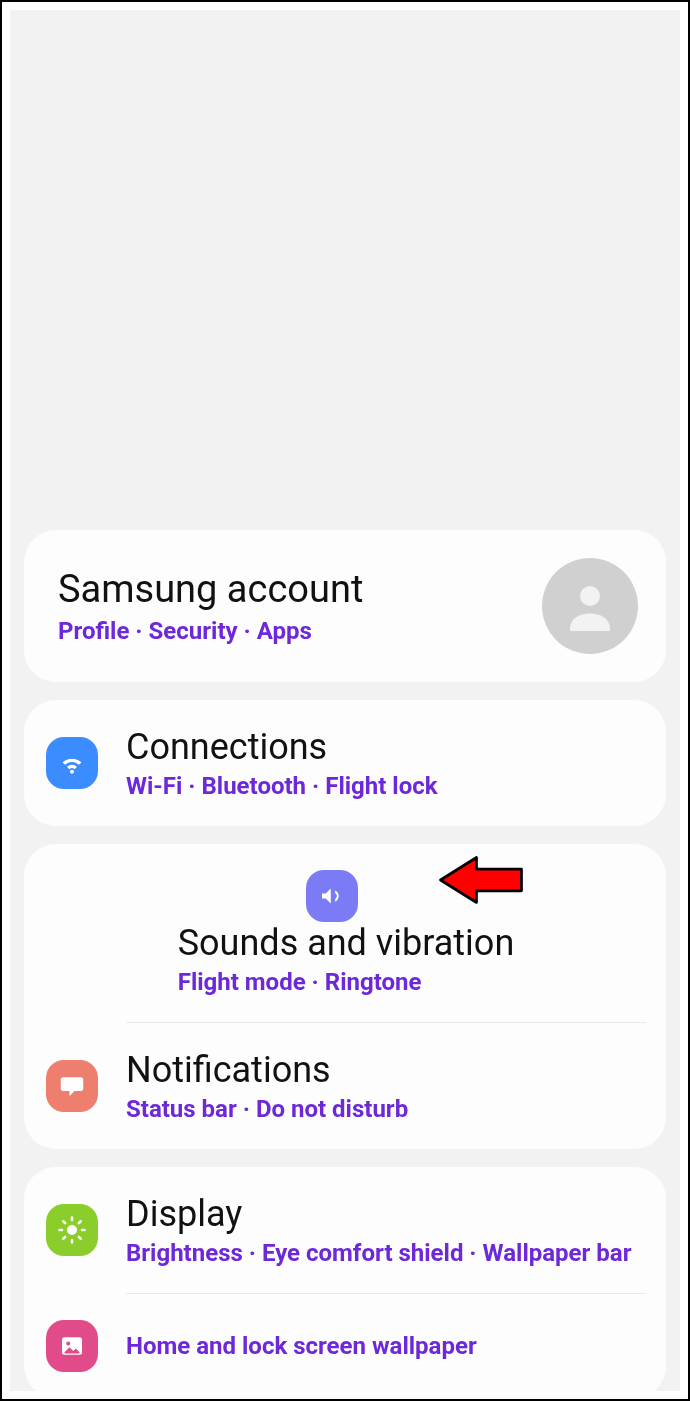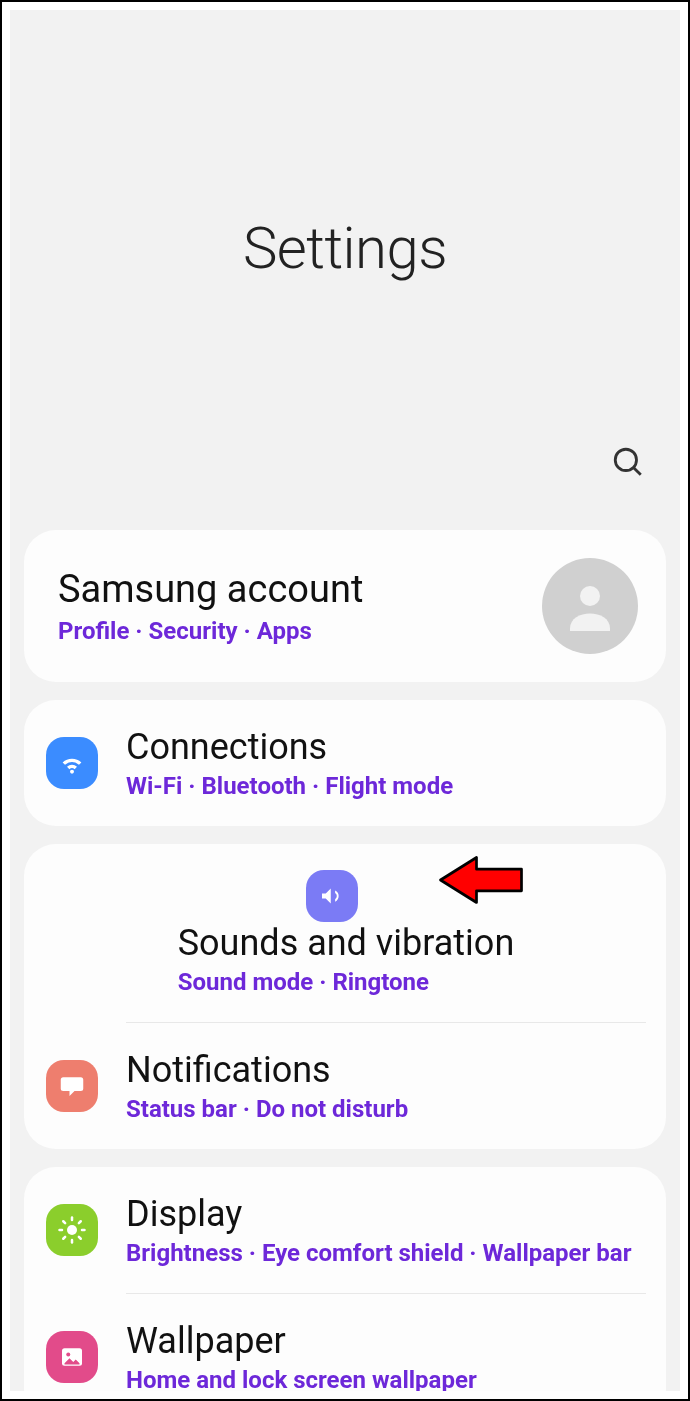"Settings" div.header { html: <div> <div>Settings</div> <button> <svg> <circle></circle> <line></line> </svg> </button> </div> -> none }
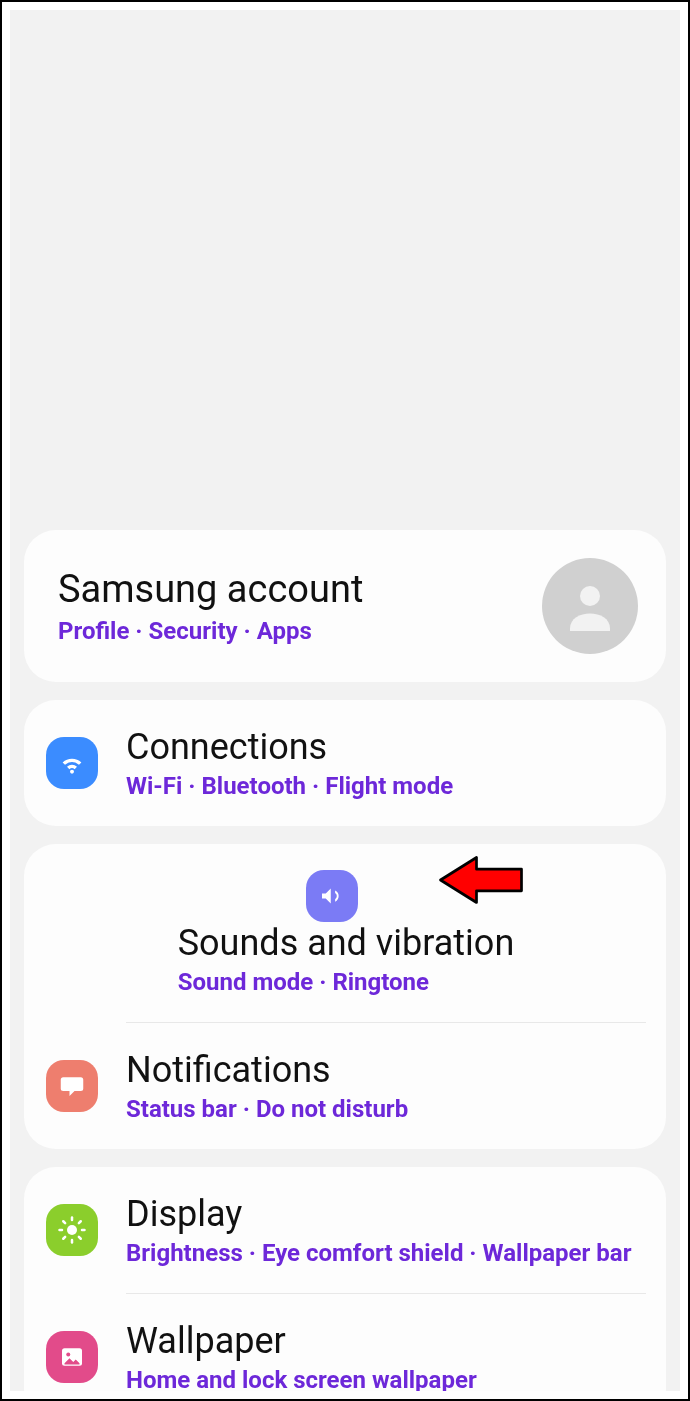"Wi-Fi · Bluetooth · Flight" div.sub { text: mode -> lock }
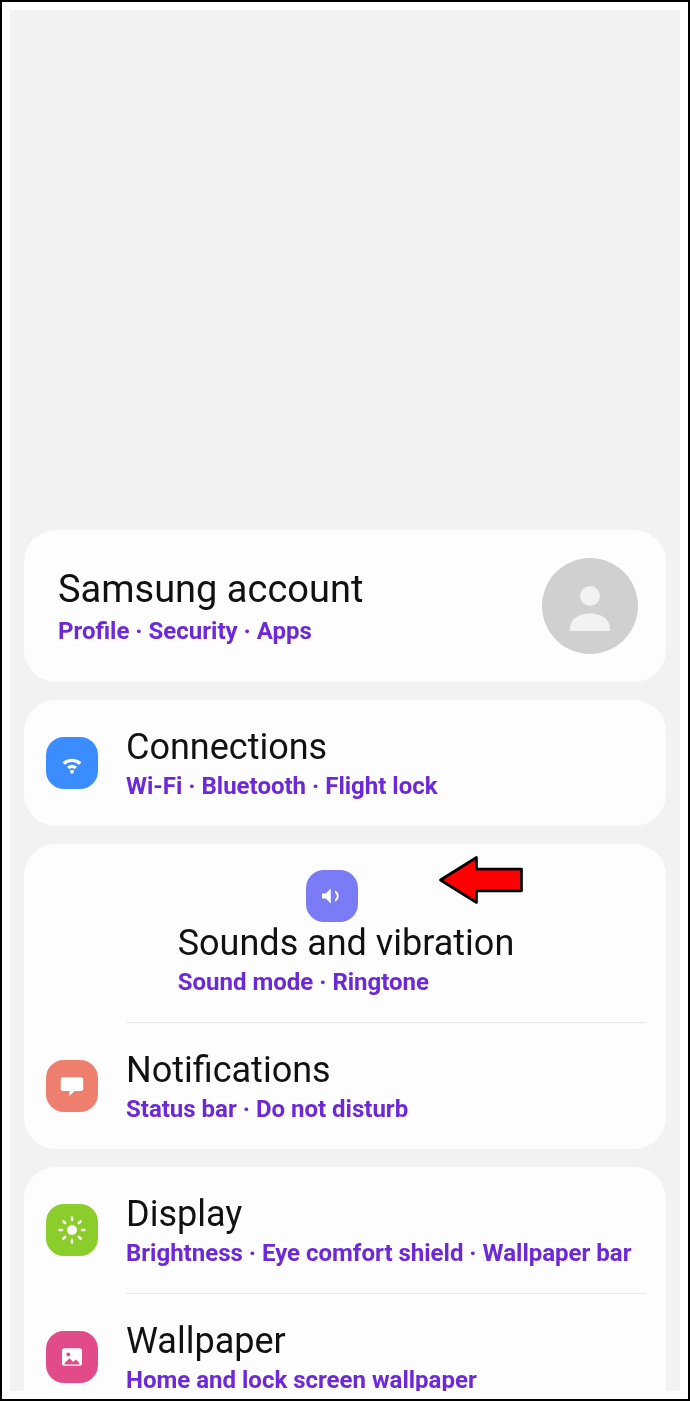"Sound mode · Ringtone" div.sub { text: Sound -> Flight }
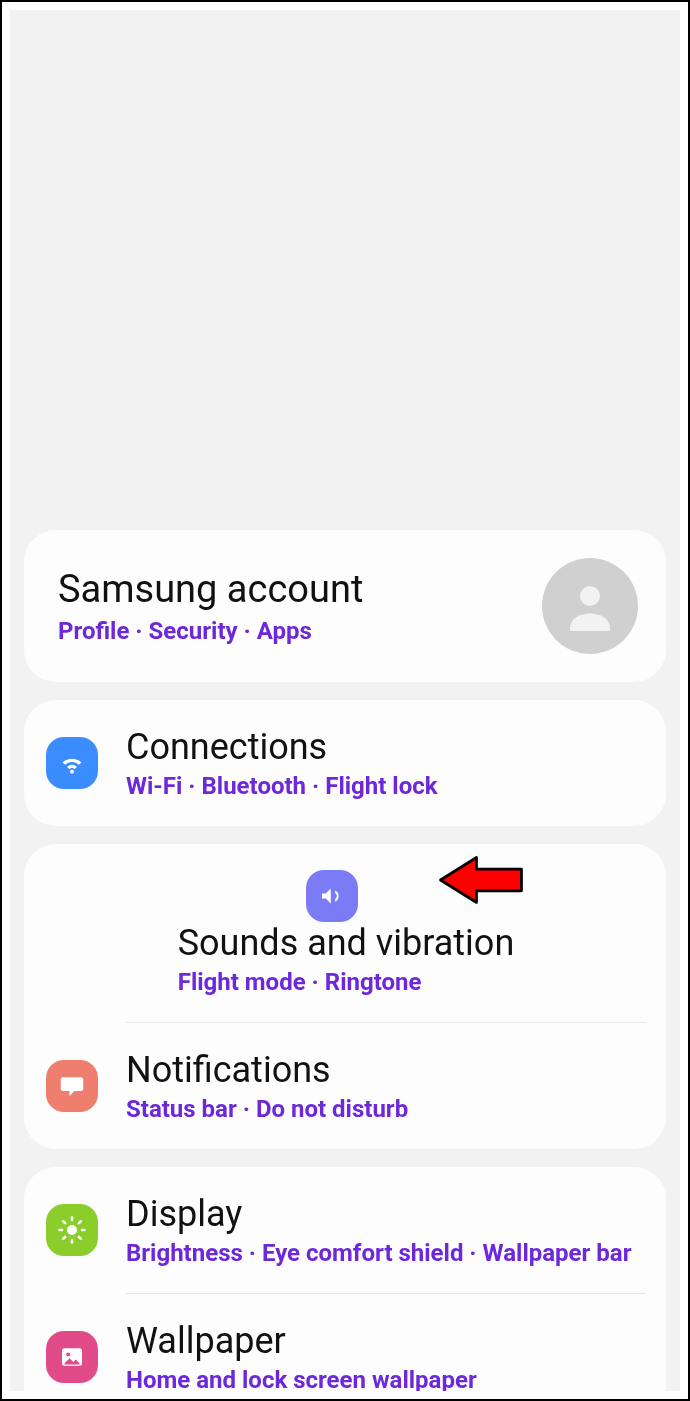"Wallpaper" div.main { html: <div>Wallpaper</div> -> none }
